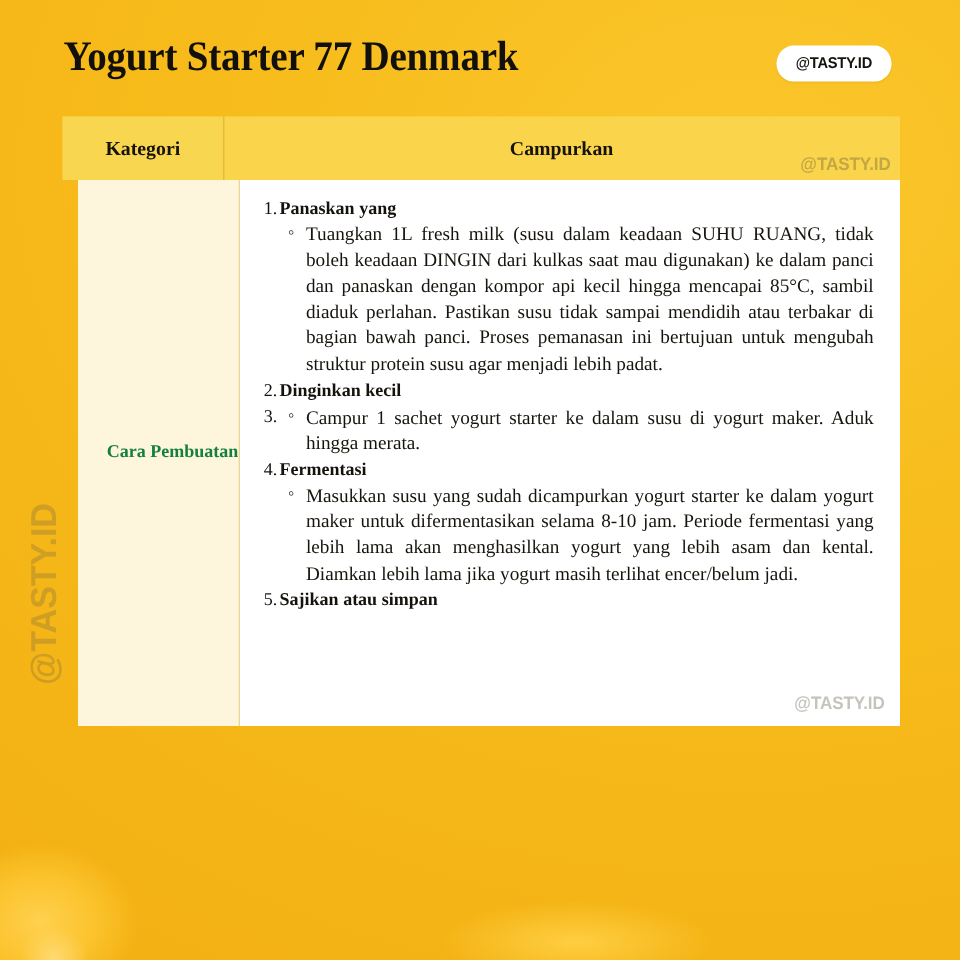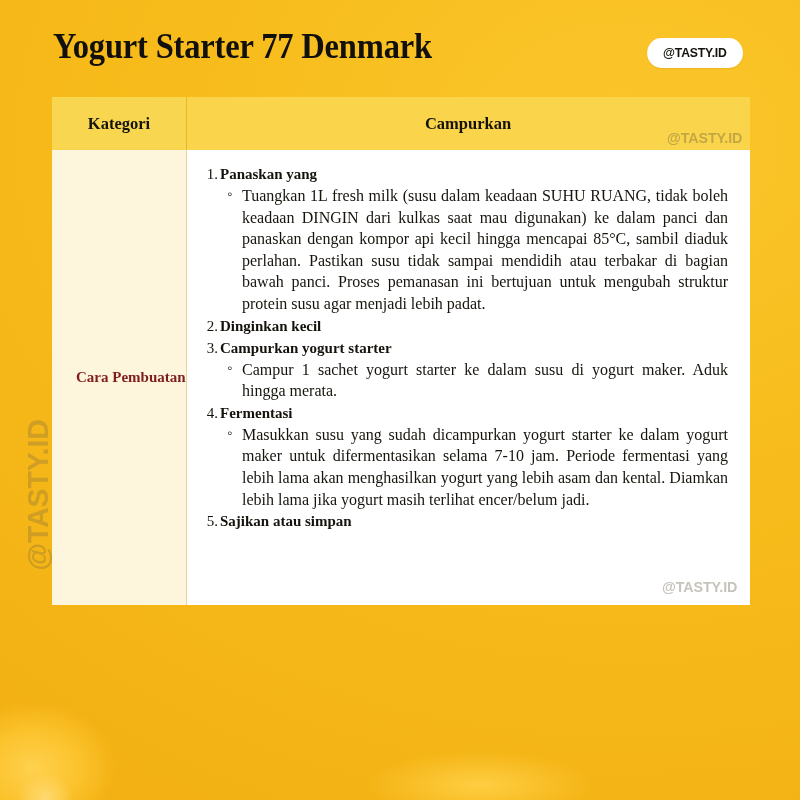"Campurkan yogurt starter" span { html: <span>Campurkan yogurt starter</span> -> none }
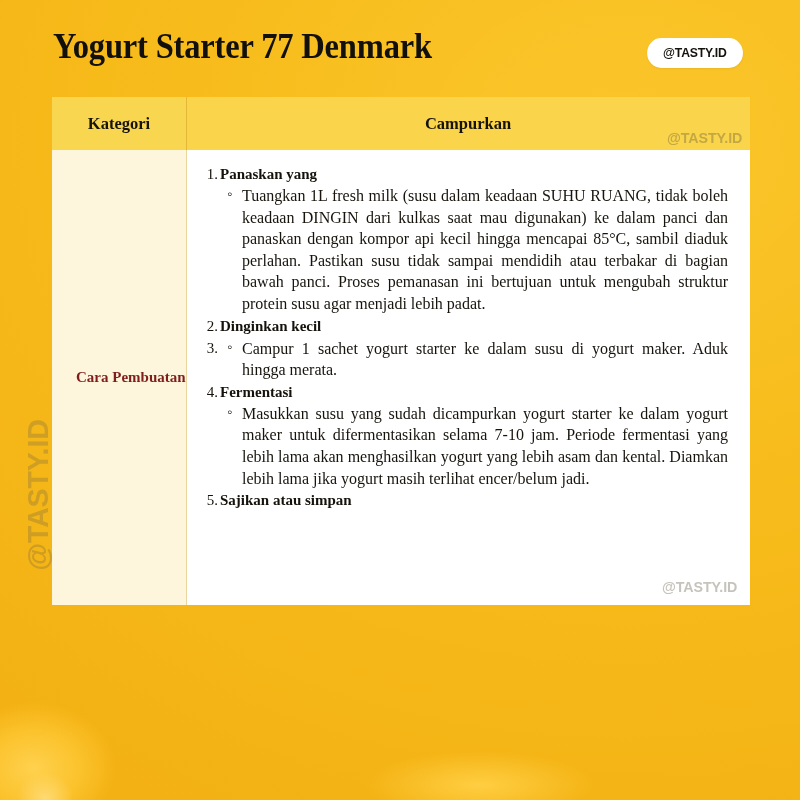"Cara Pembuatan" .td-cat { color: #7f1d1d -> #15803d; margin-left: none -> 13px }
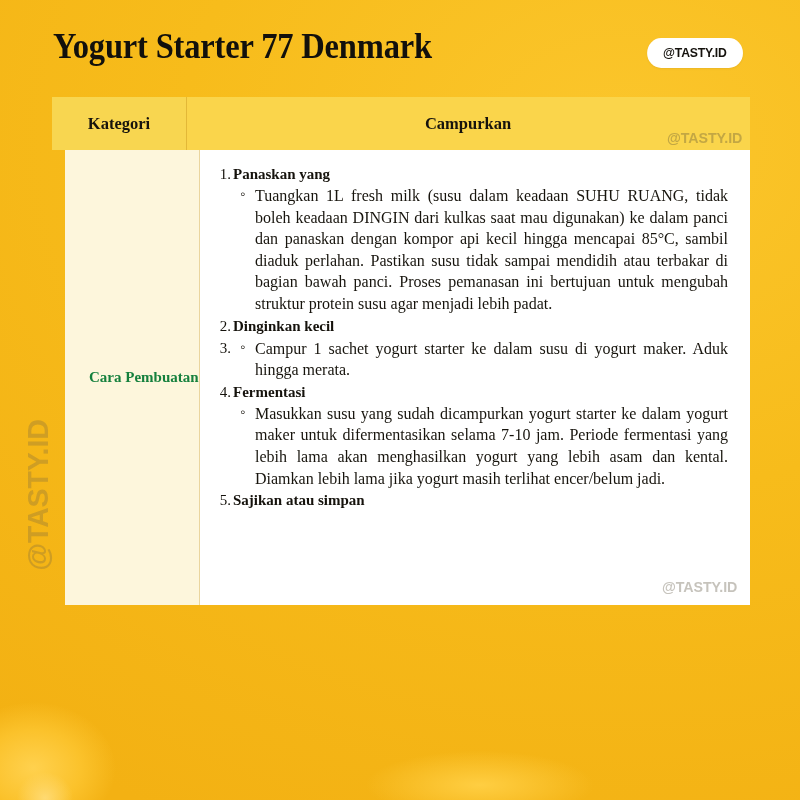"Masukkan susu yang sudah dicampurkan" li { text: 7-10 -> 8-10 }
